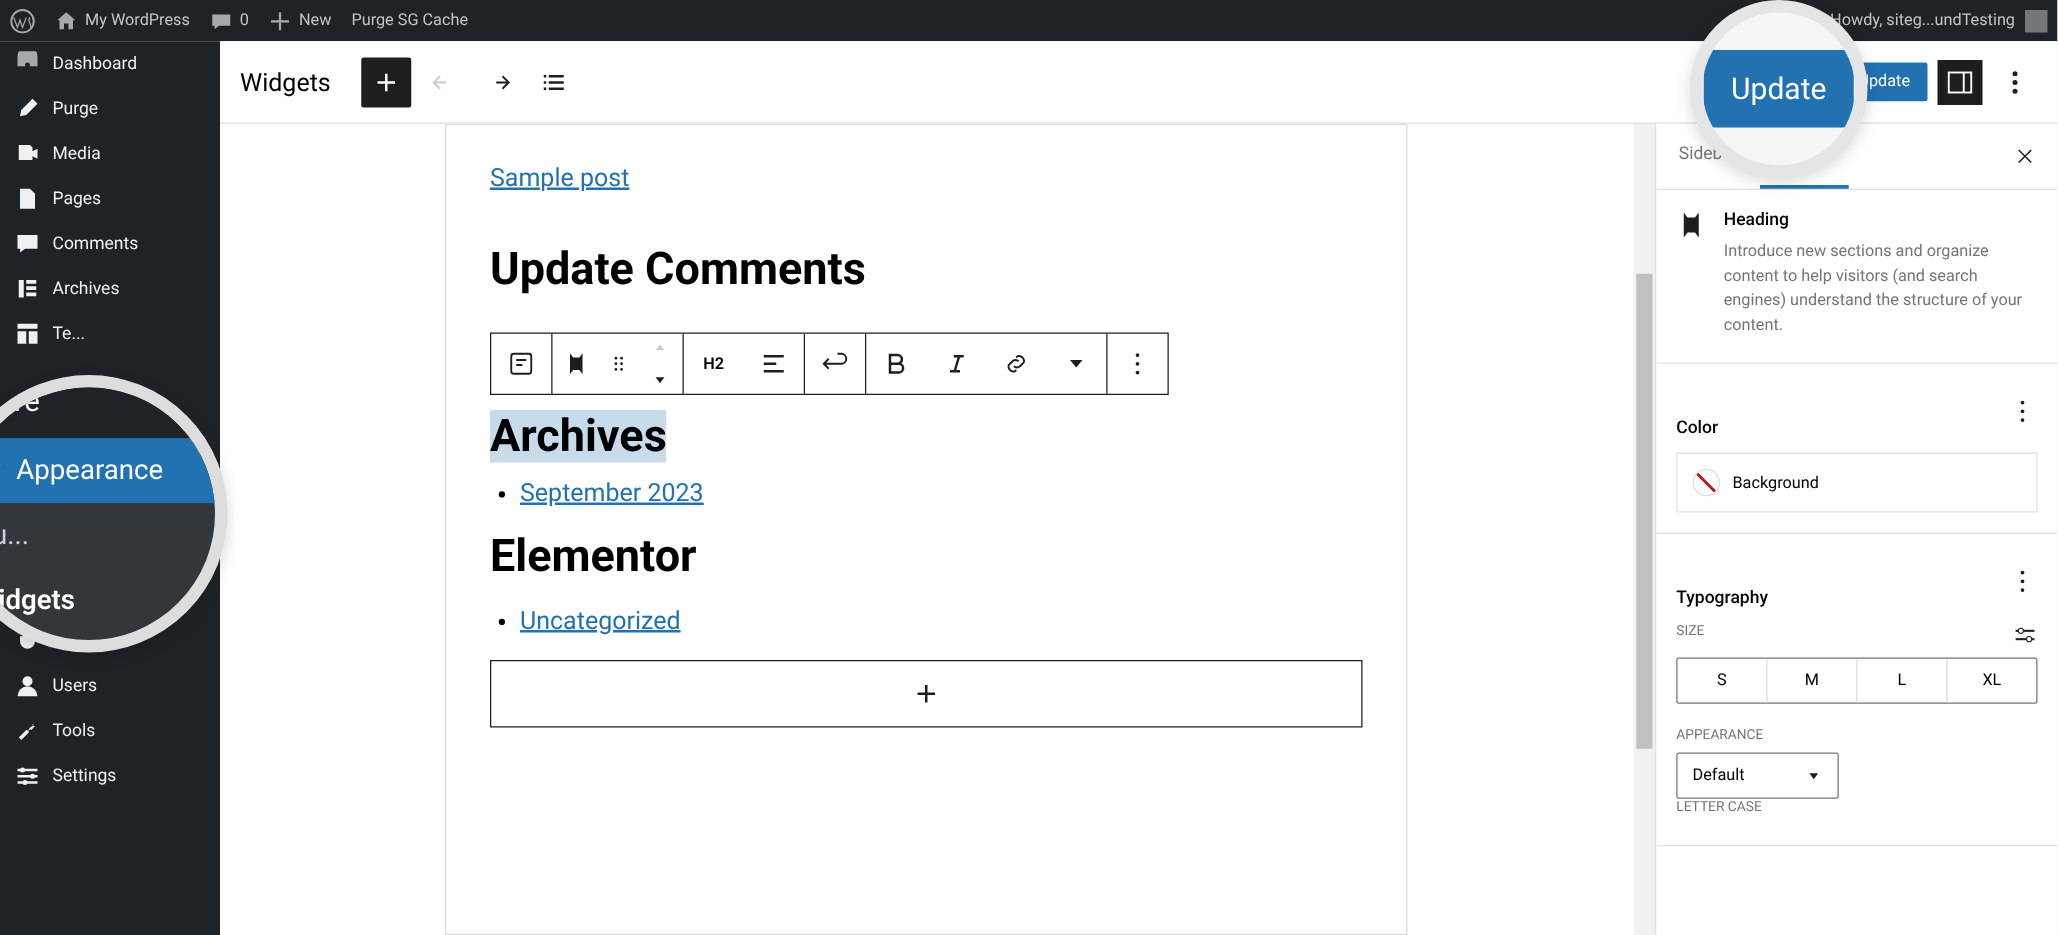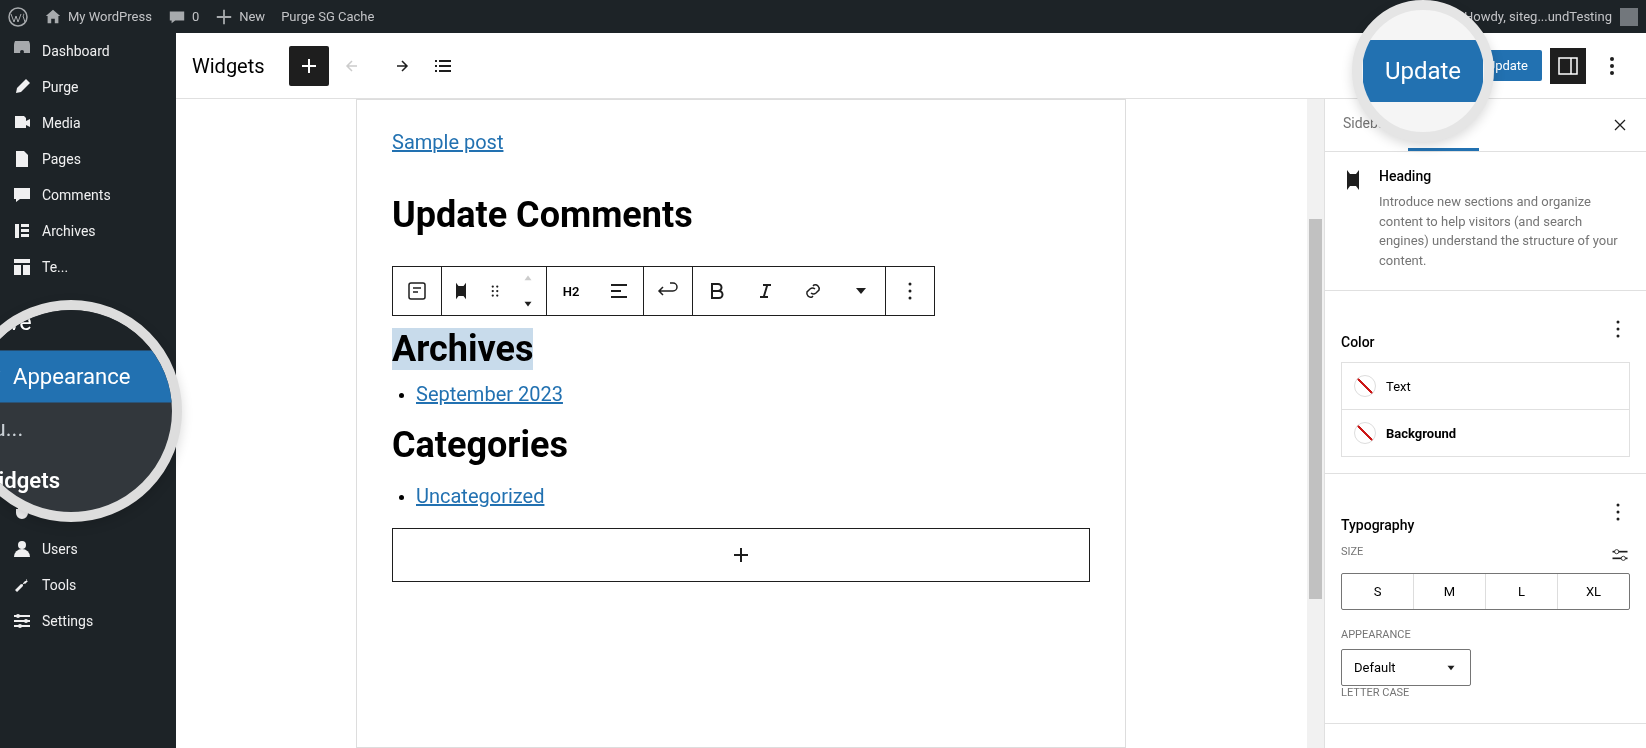"Text" div.color-row { html: <div> <div></div> <span>Text</span> </div> -> none }
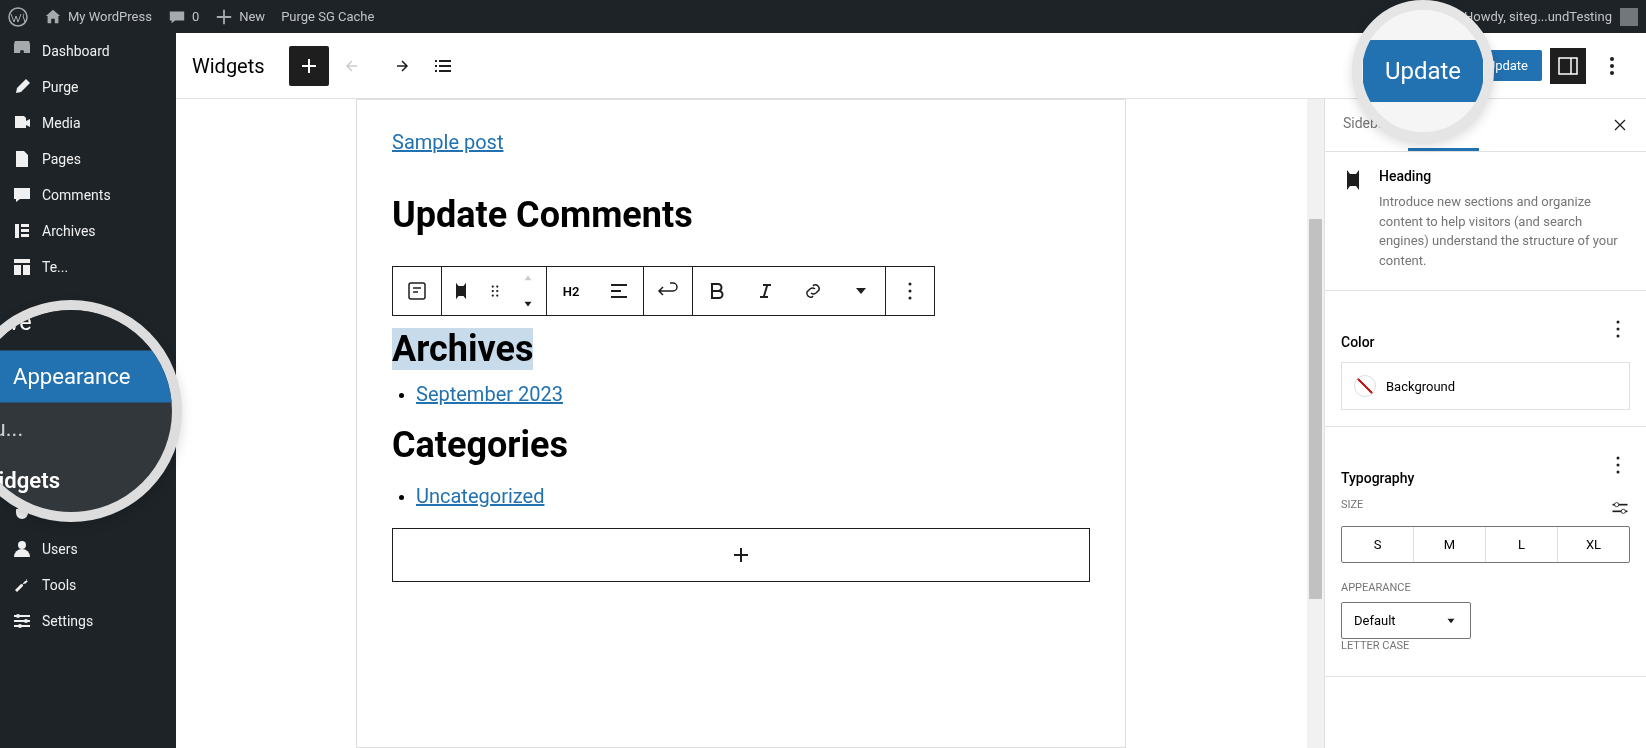"Categories" h2.widget-h { text: Categories -> Elementor }
